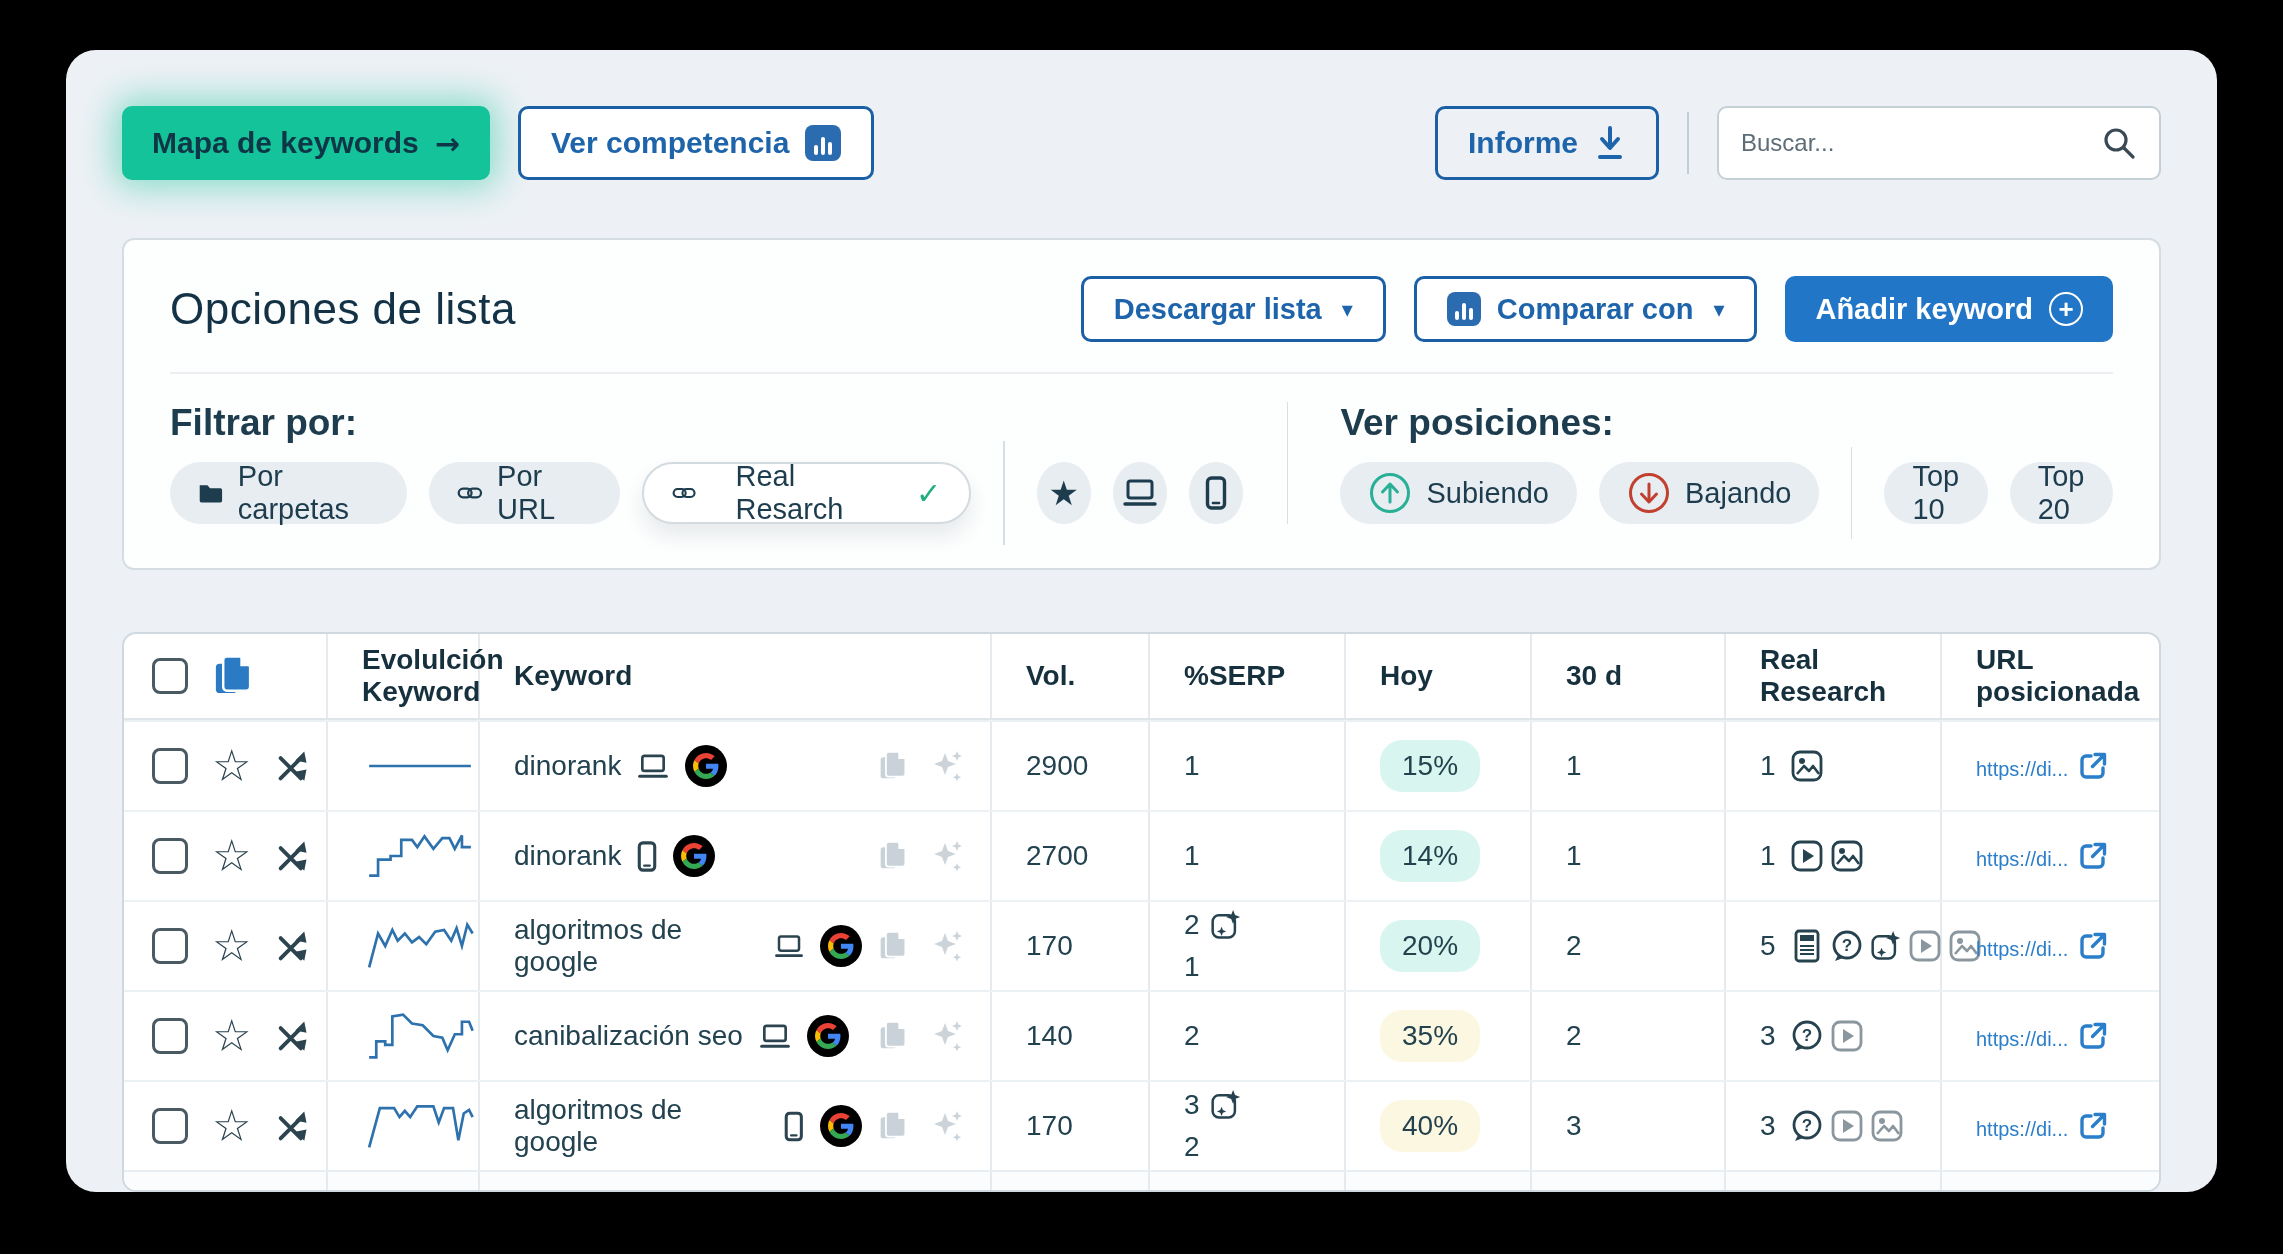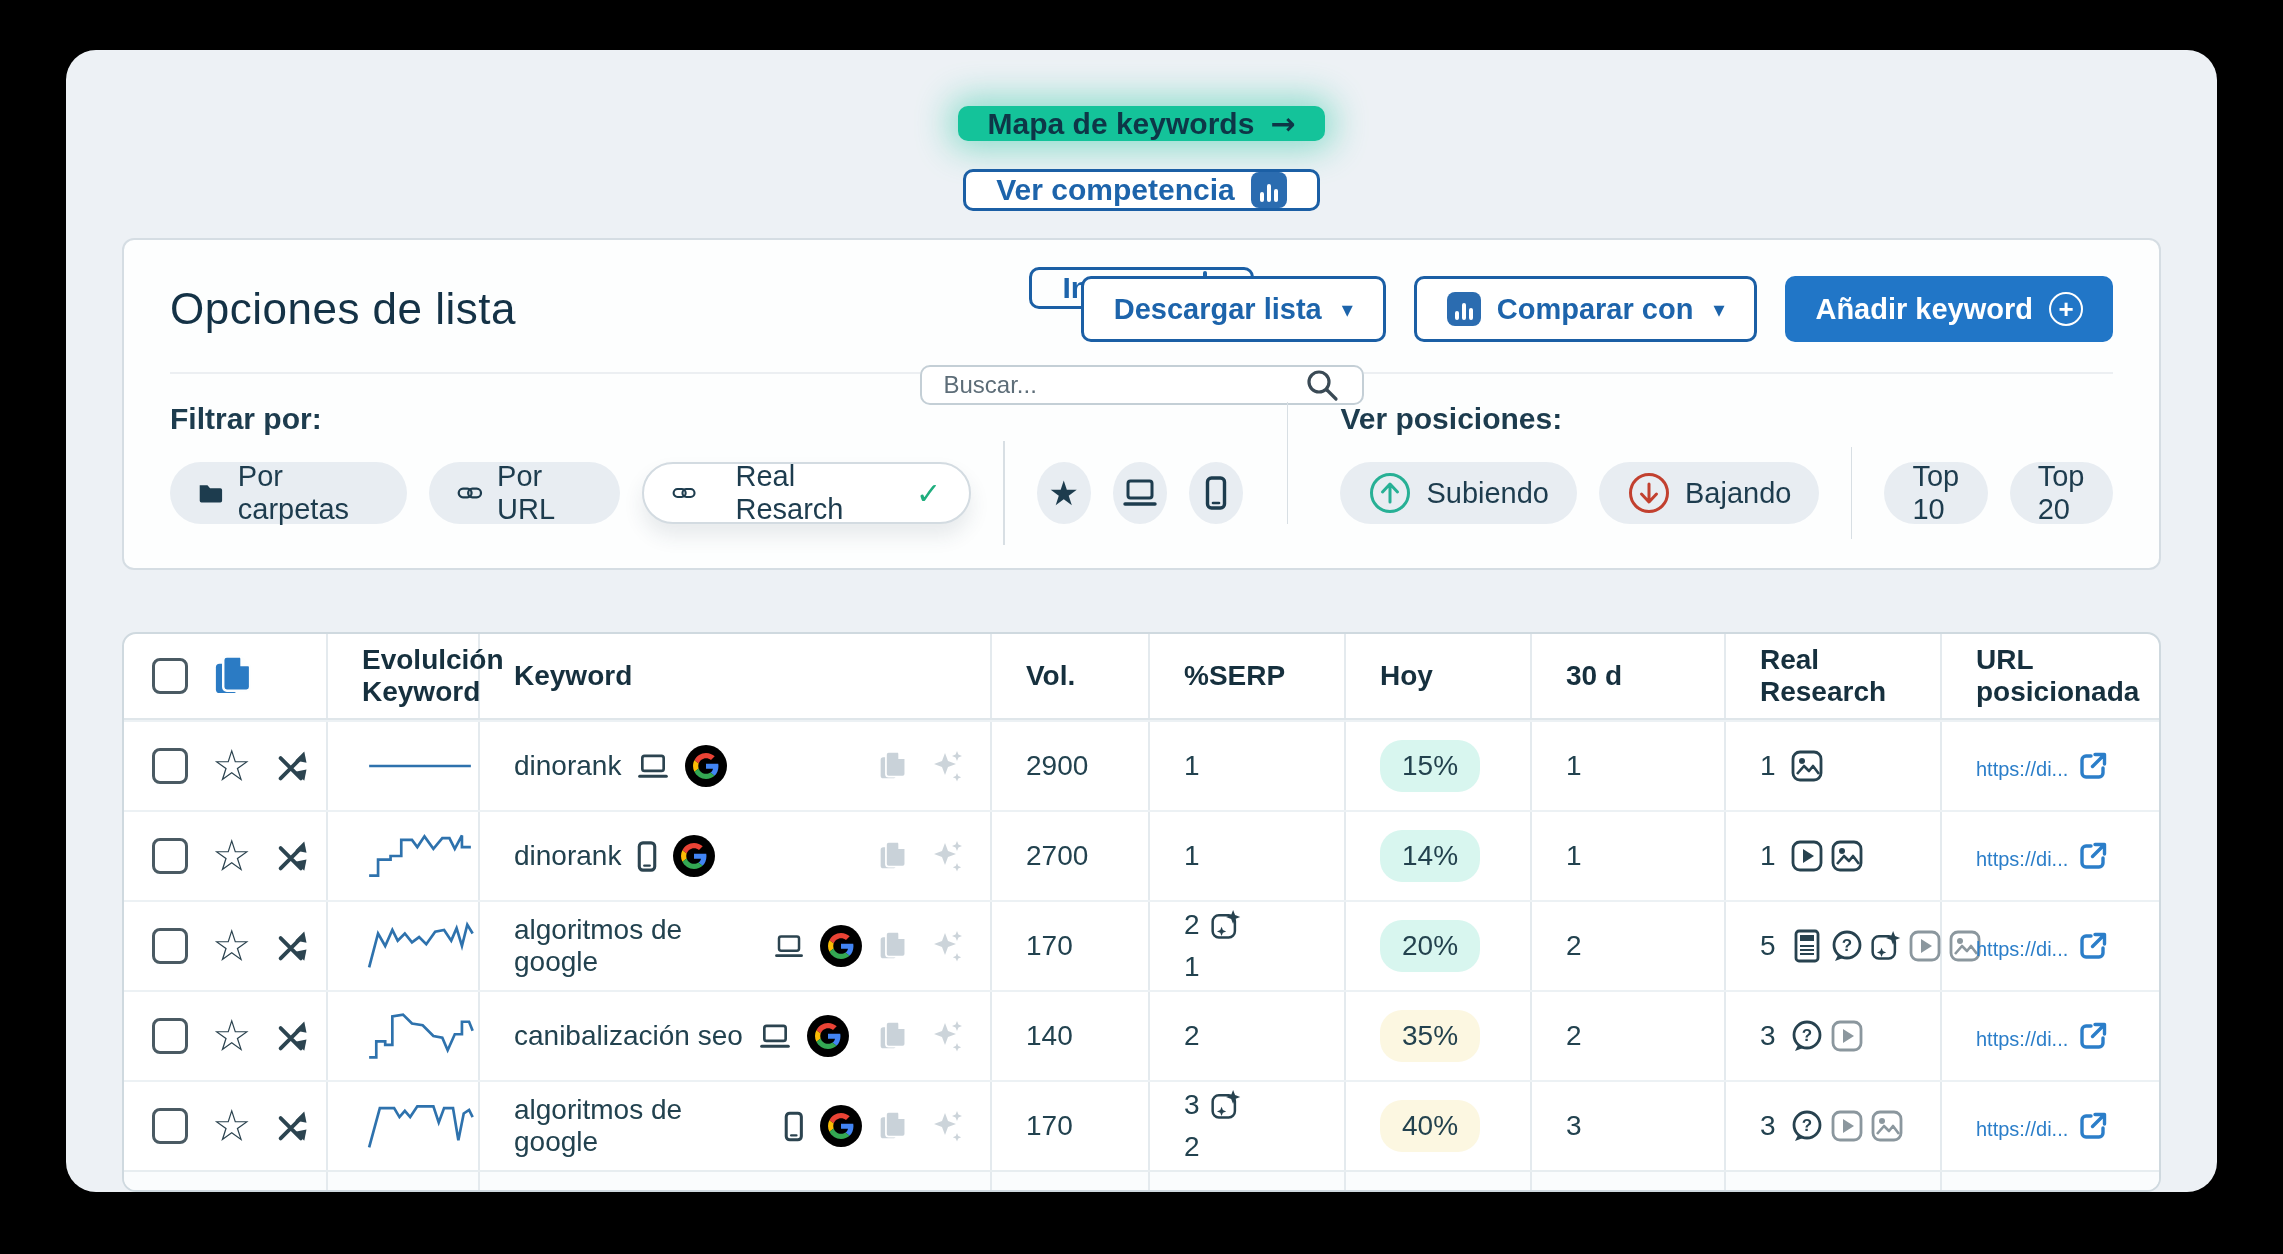"Mapa de keywords" .toolbar { flex-direction: column -> none }
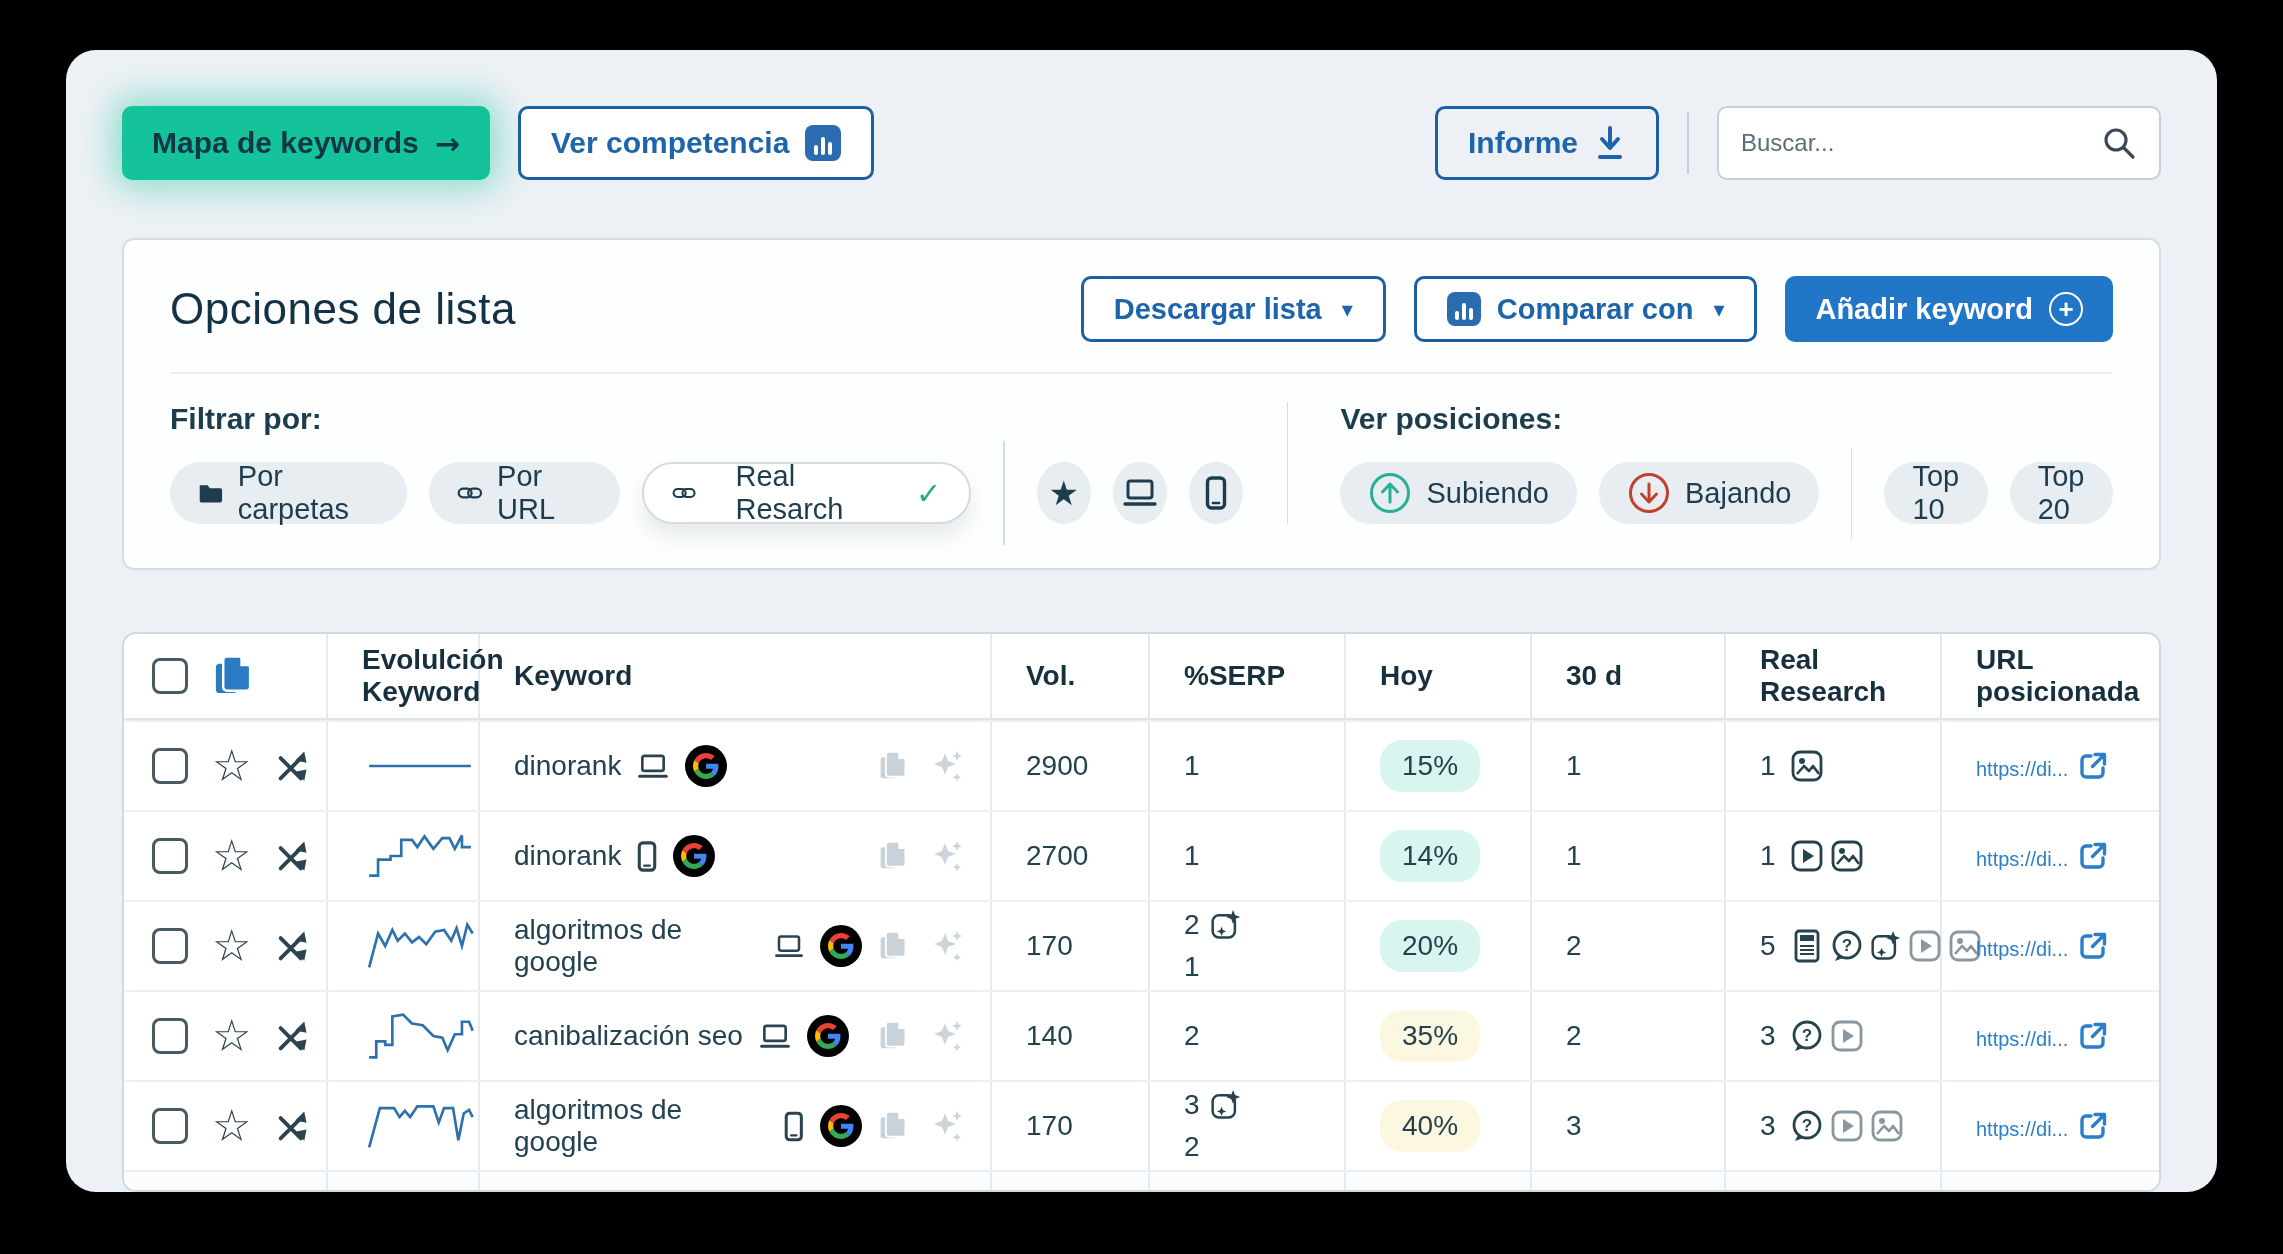"Filtrar por:" .fgroup-label { font-size: 30px -> 37px }
